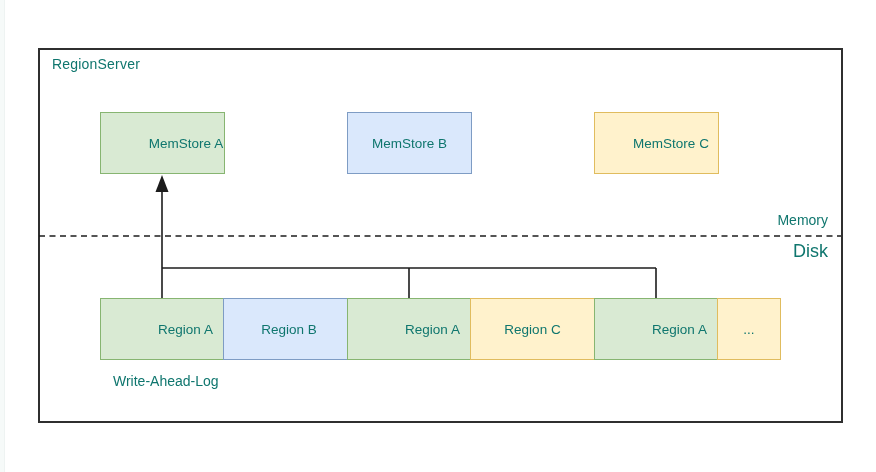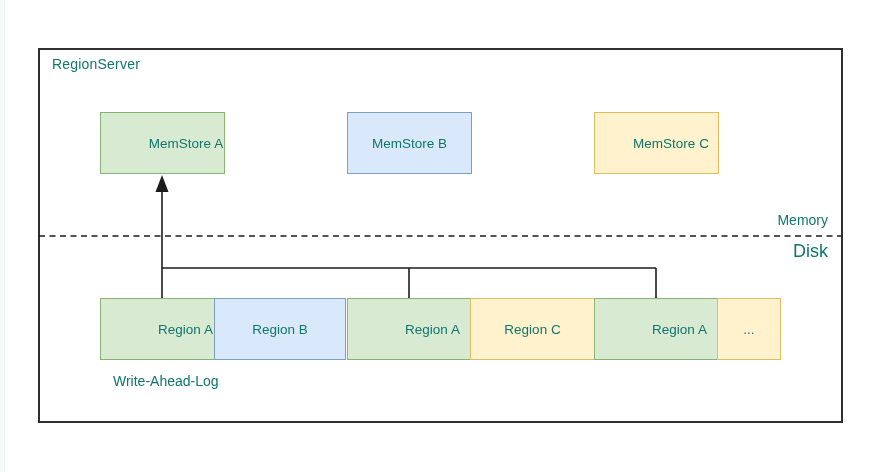"Region B" .we-1 { left: 214px -> 223px }
